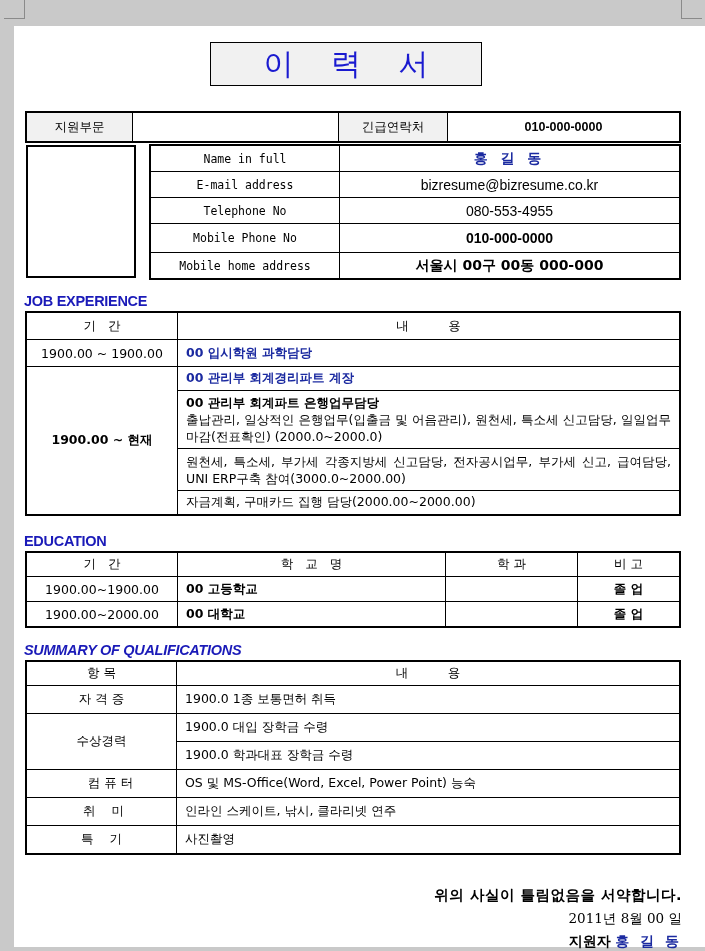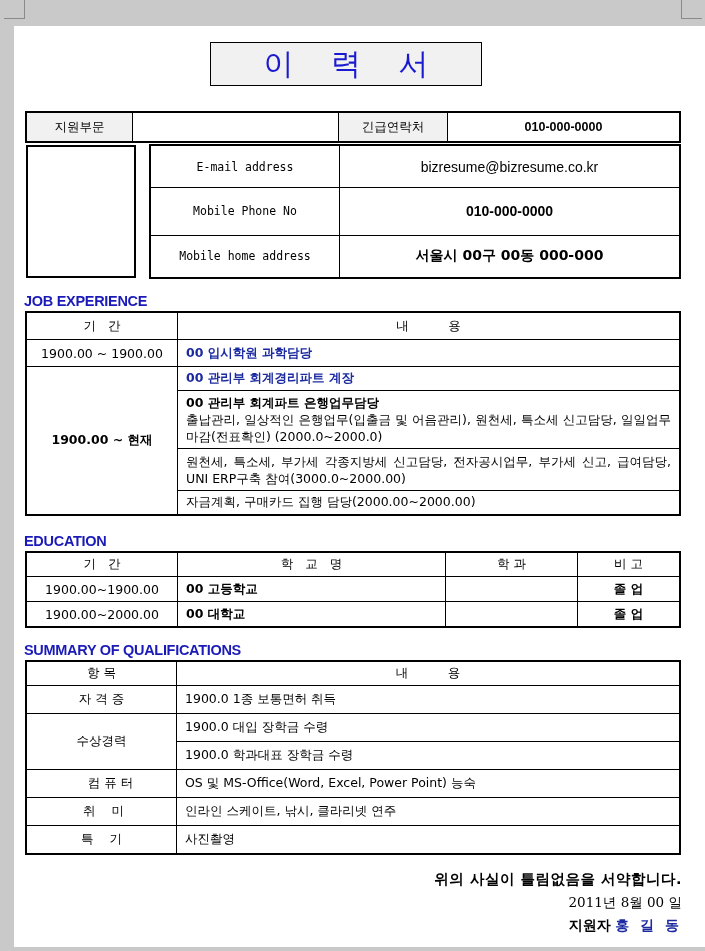"Name in full" tr { html: none -> <tr> <td>Name in full</td> <td>홍 길 동</td> </tr> }
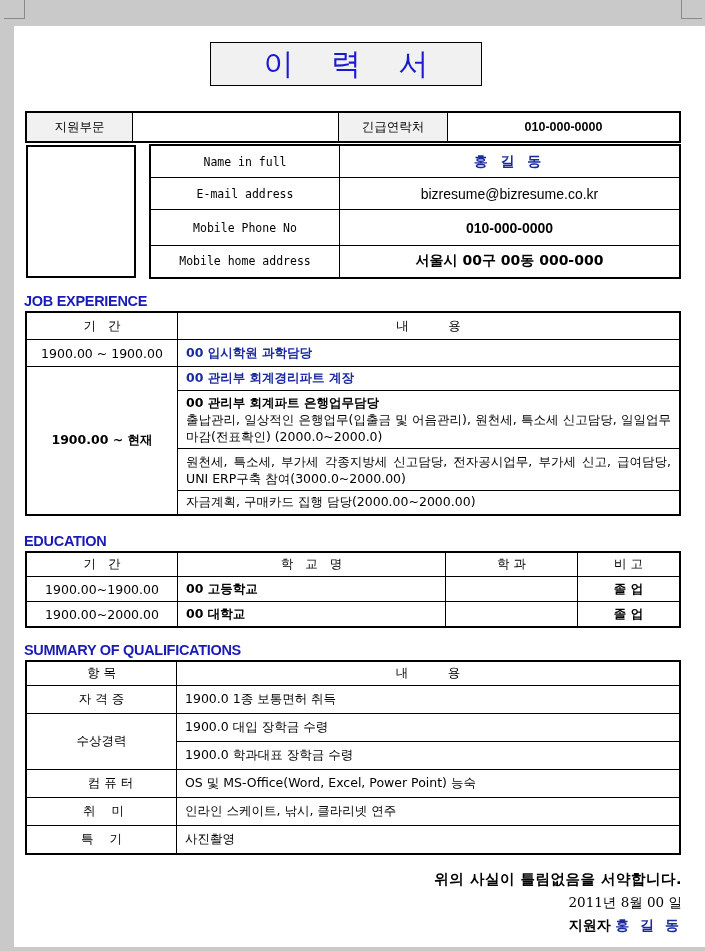"Telephone No" tr { html: none -> <tr> <td>Telephone No</td> <td>080-553-4955</td> </tr> }
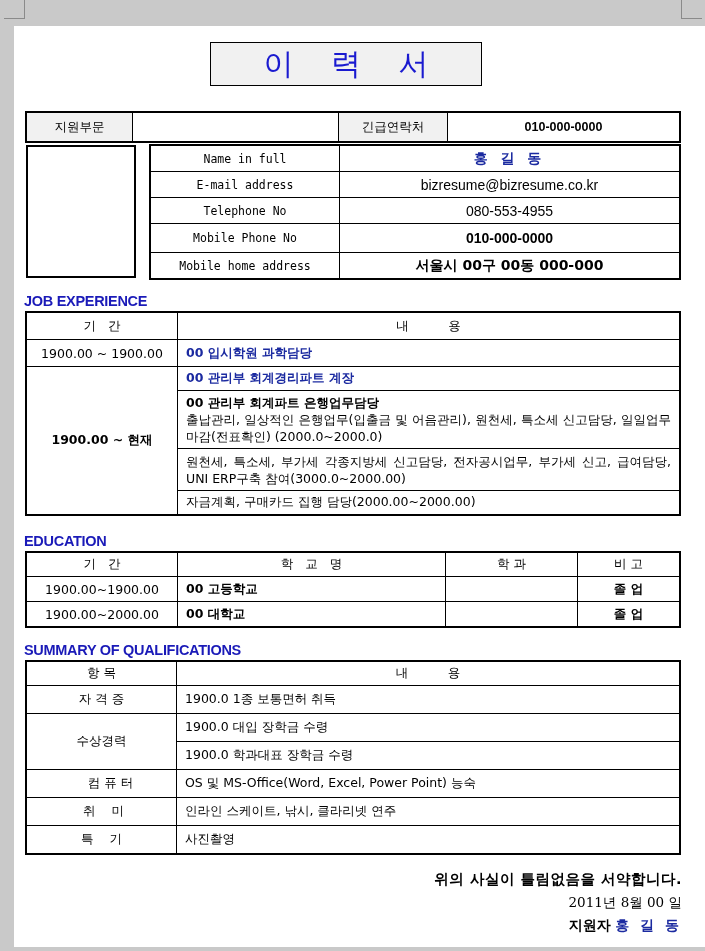"SUMMARY OF QUALIFICATIONS" div.section { font-style: none -> italic }
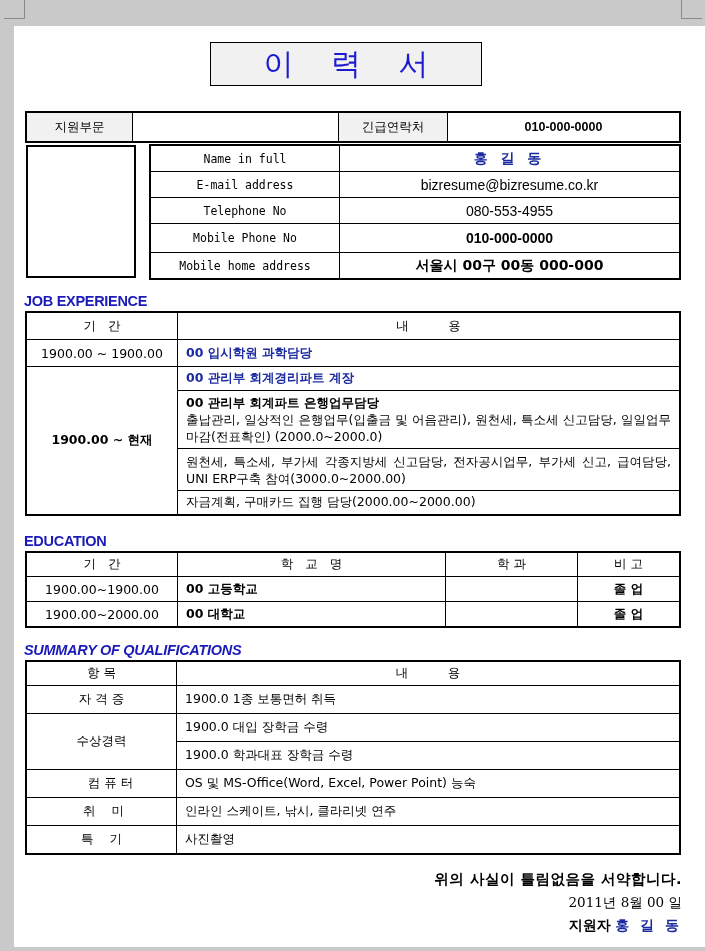"위의 사실이 틀림없음을 서약합니다." .sig { margin-top: none -> 16px }
